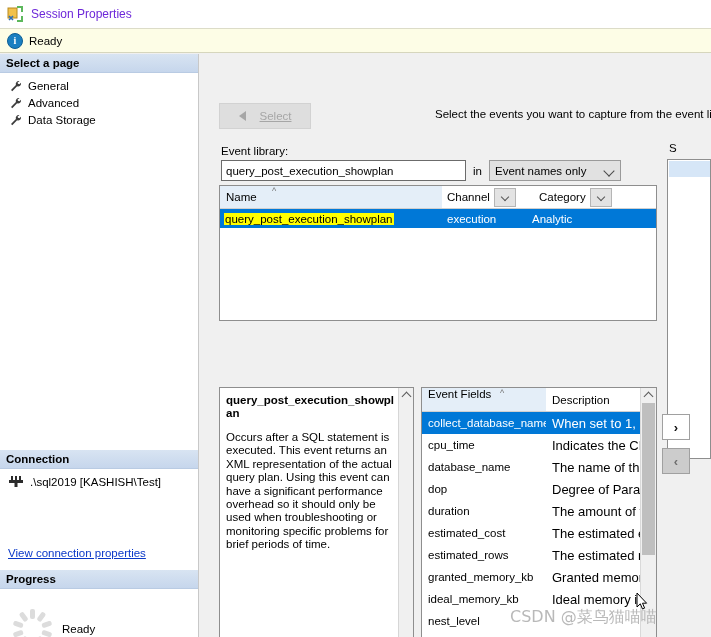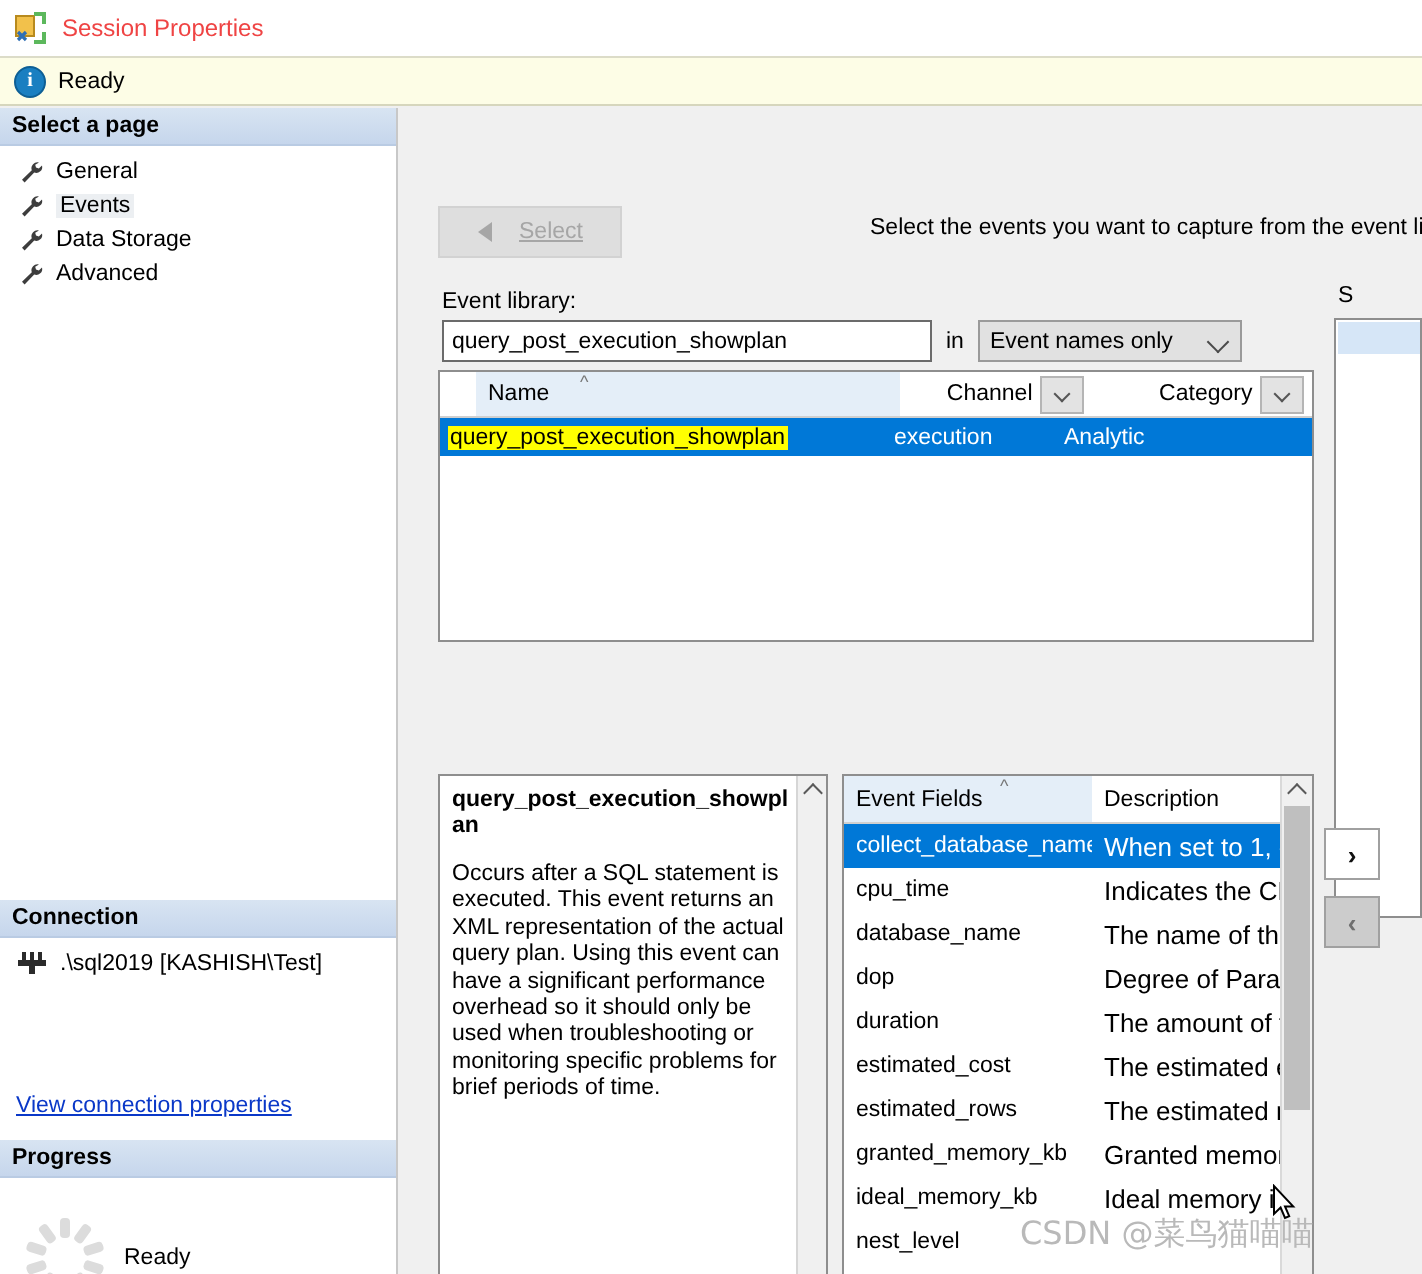"Session Properties" .title-text { color: #ef4444 -> #6d28d9 }
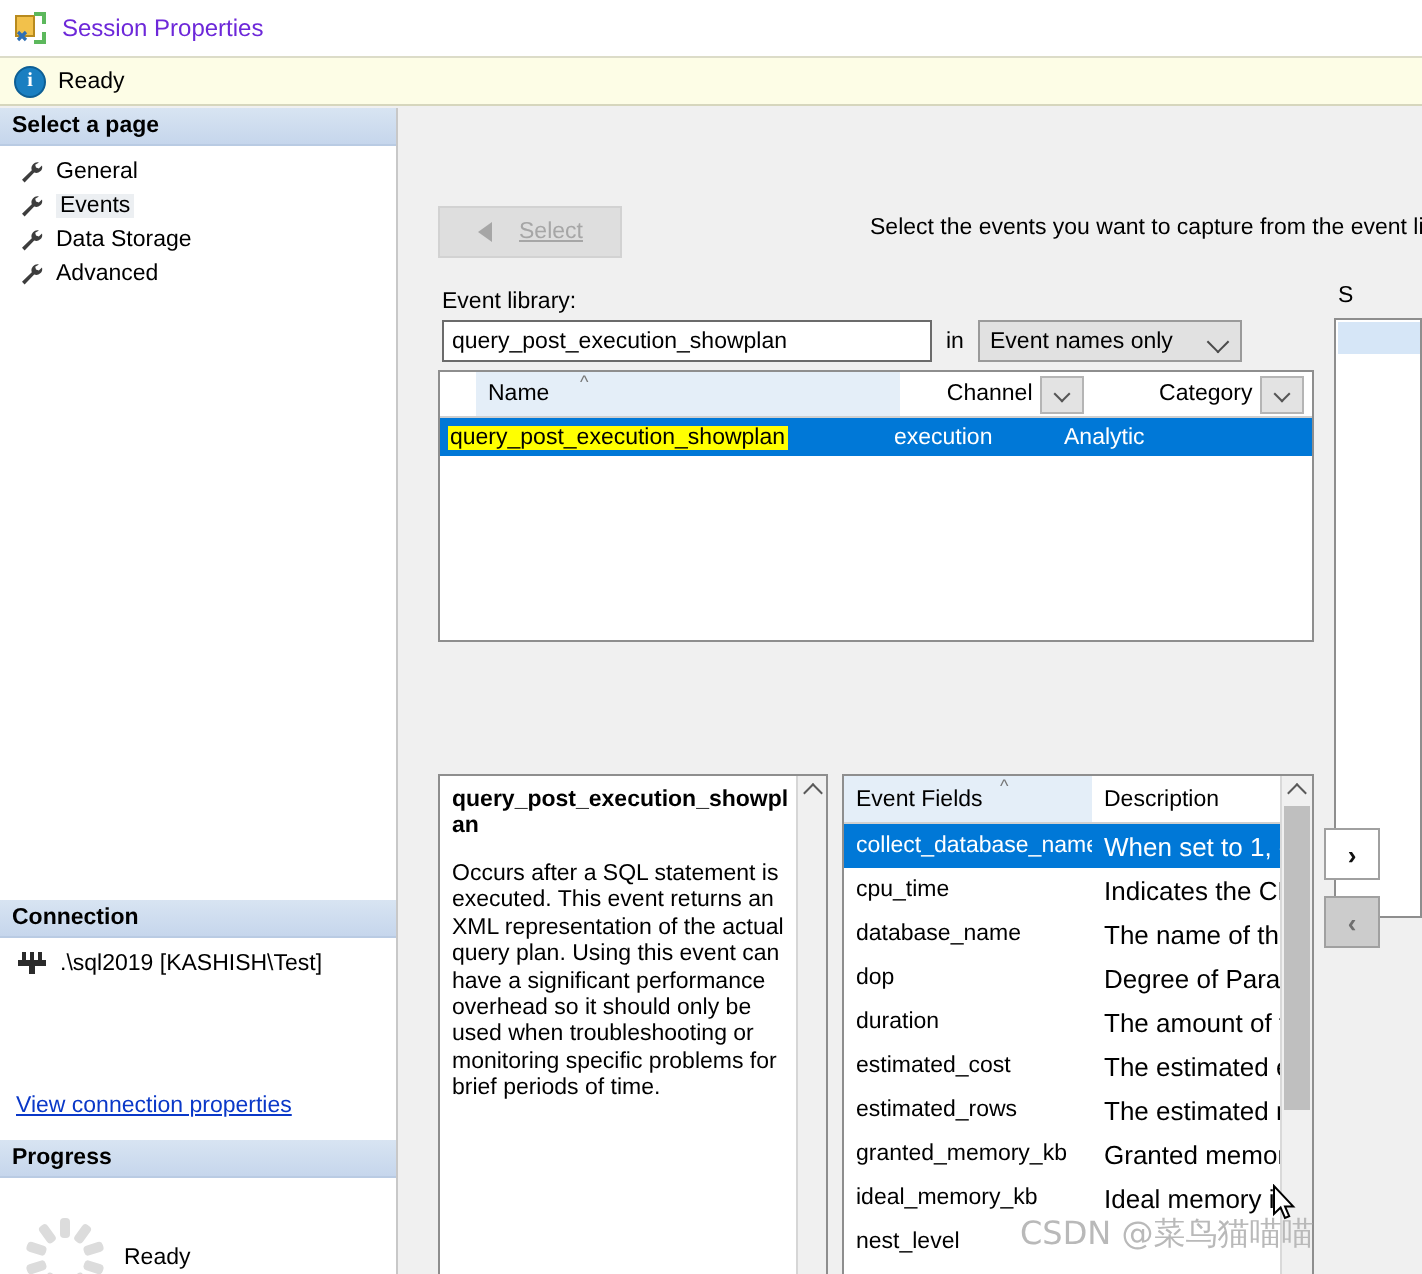"Events" div.page-item { html: <div> <span> <svg> <path></path> </svg> </span> <span>Events</span> </div> -> none }
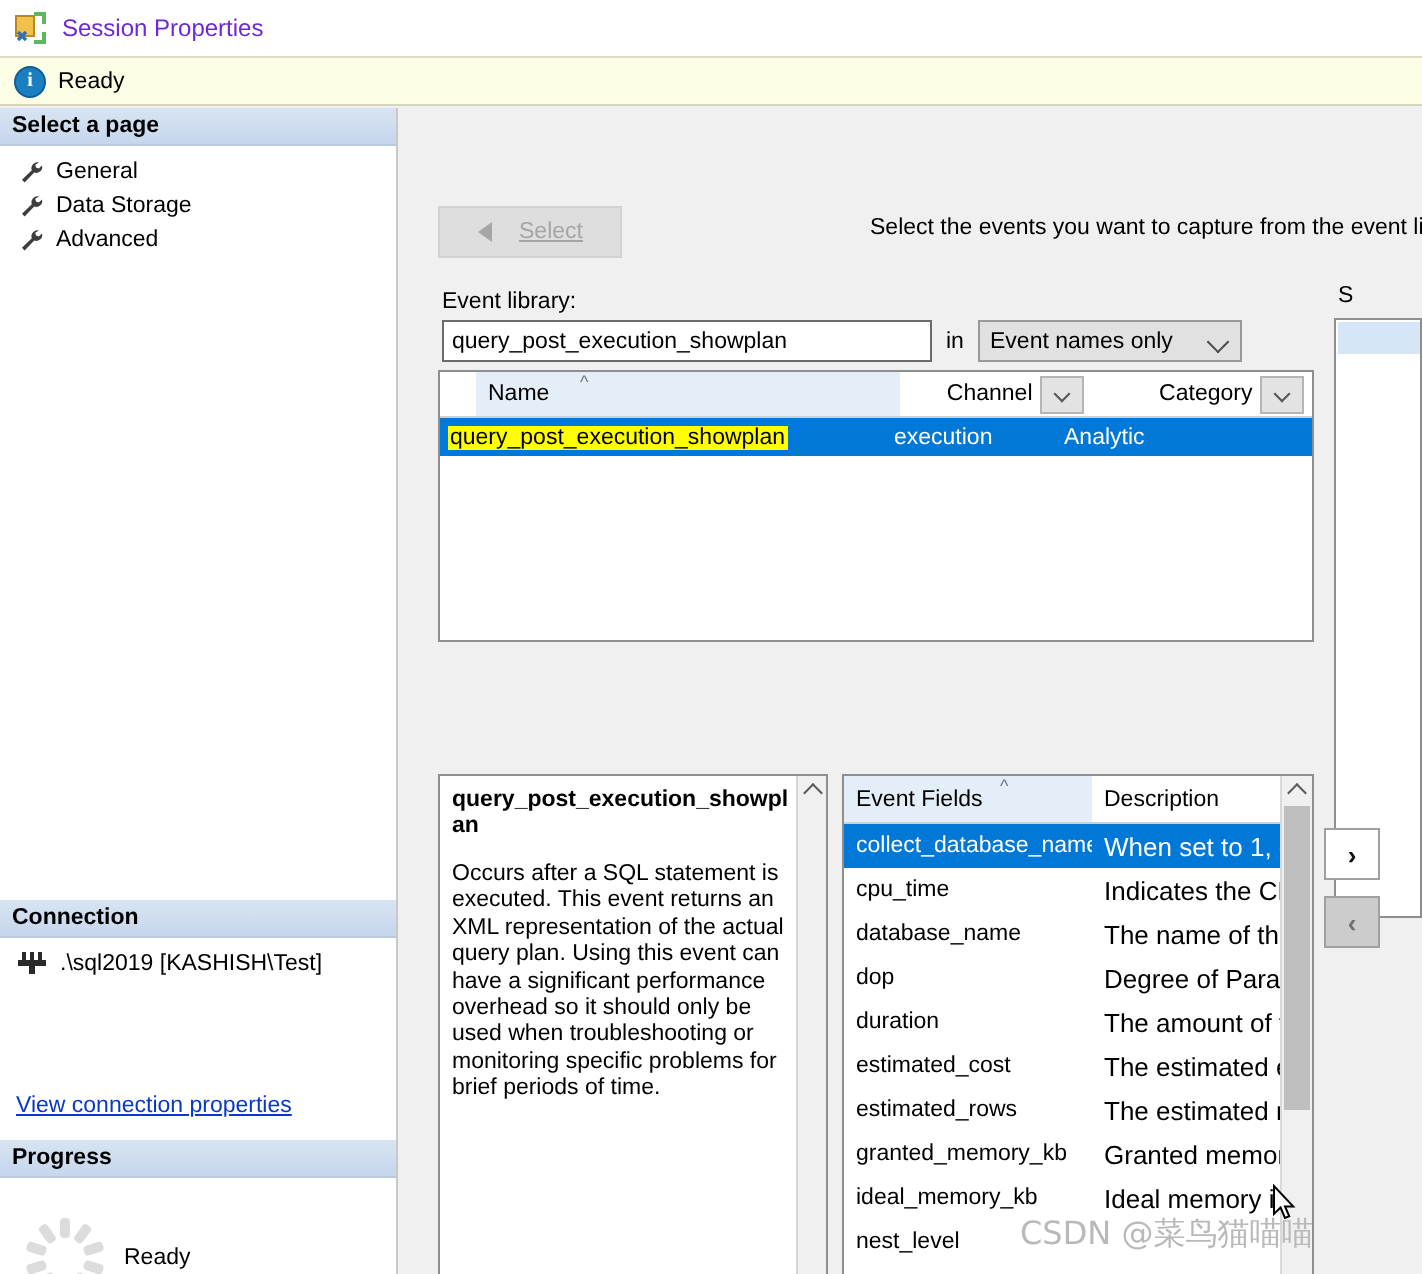"Data Storage" div.page-item { order: before "Advanced" -> after "Advanced" }
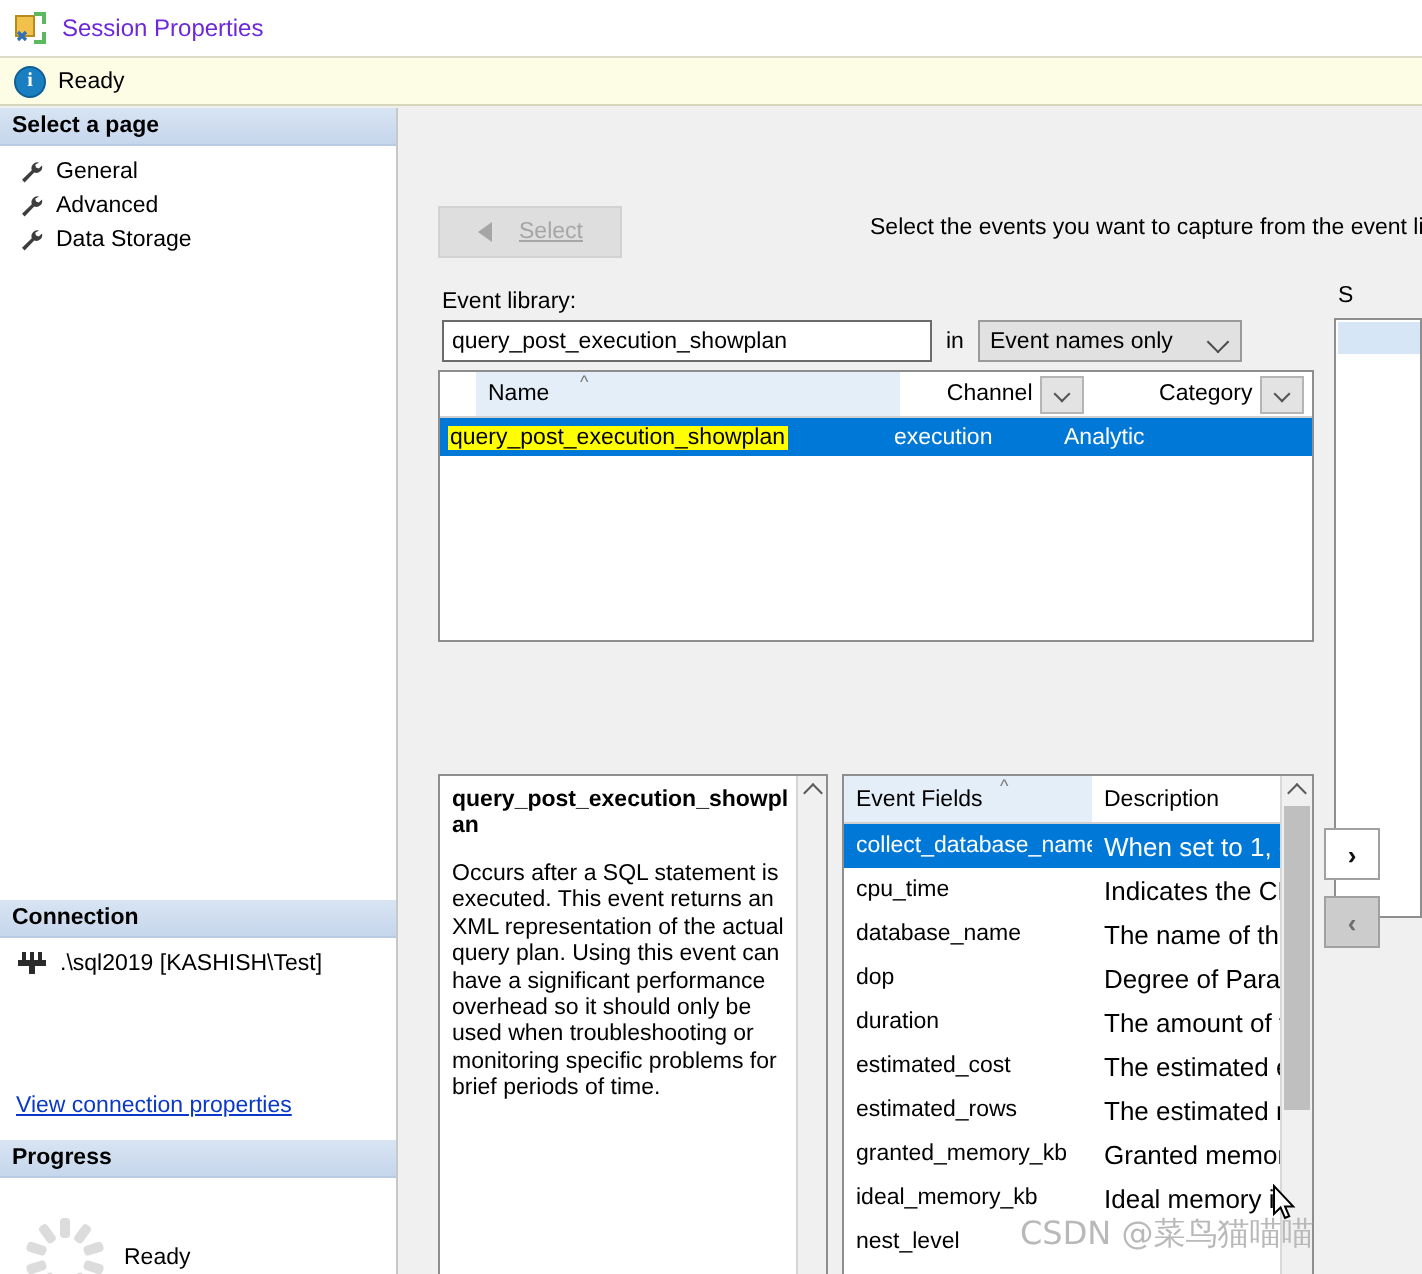"Name" .gh { margin-left: 18px -> none }
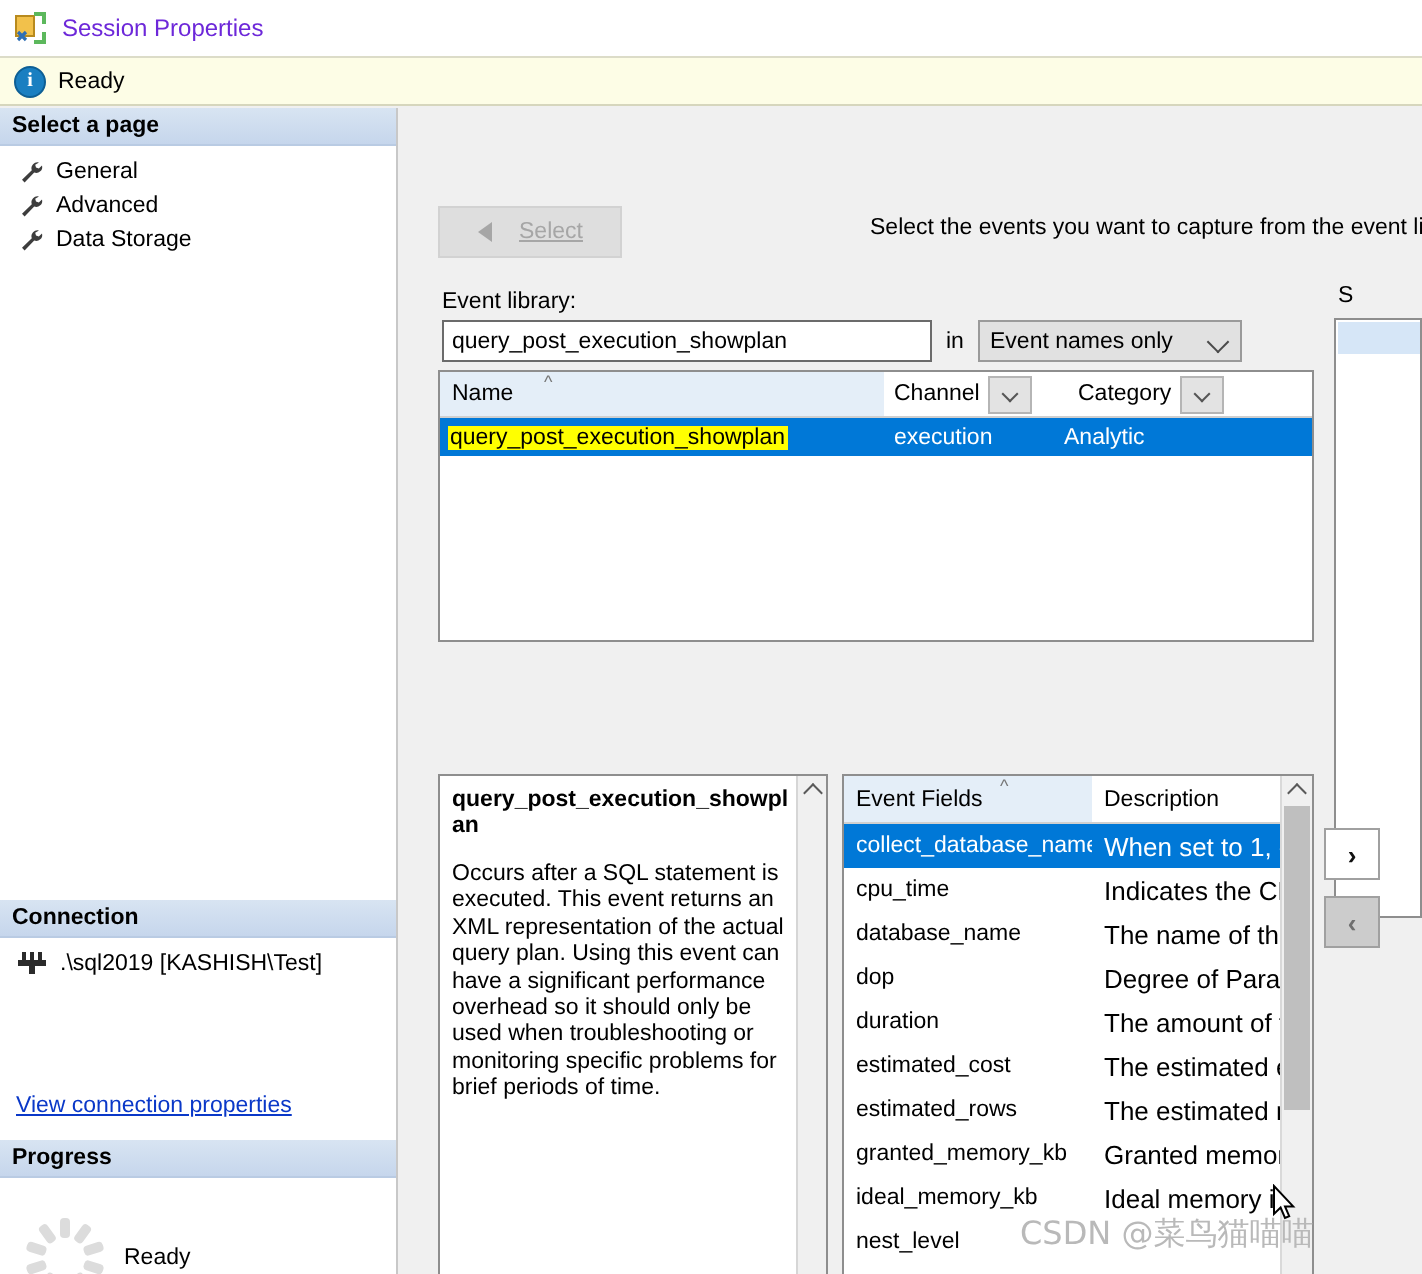"Event Fields" .fh .c1 { align-items: center -> flex-start }
